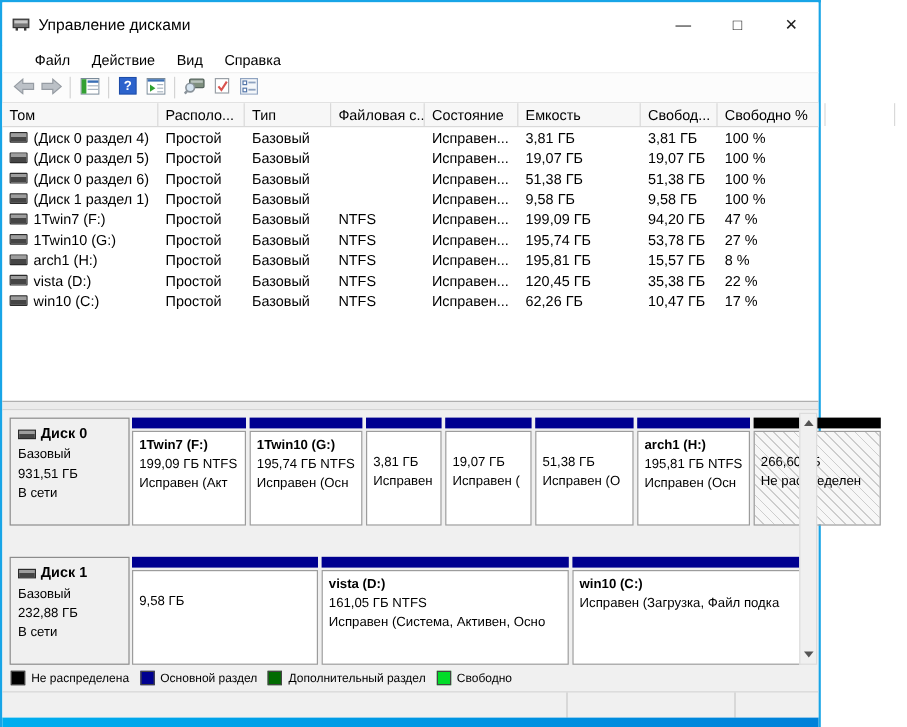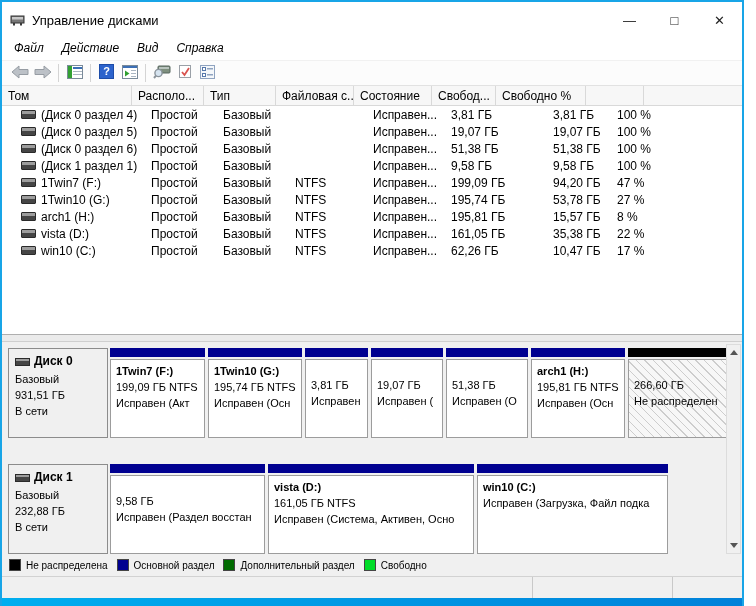"Управление дисками" .window { width: 744px -> 684px }
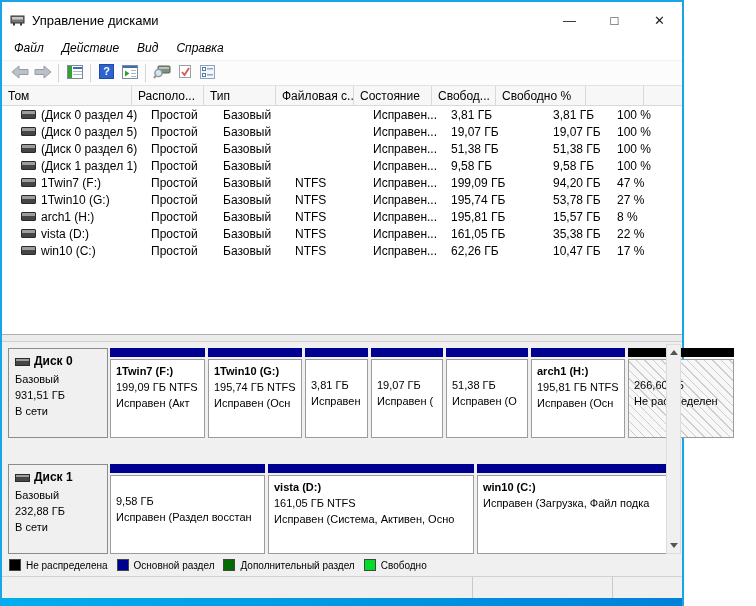"Файл" .menubar { align-items: flex-start -> flex-end; font-style: italic -> none; padding-left: 3px -> 18px }
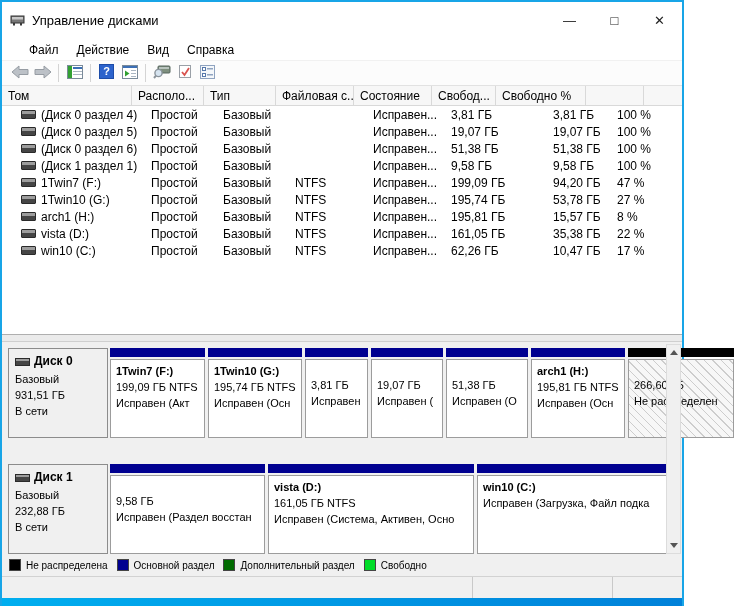"Емкость" div.hcell { html: none -> <div>Емкость</div> }
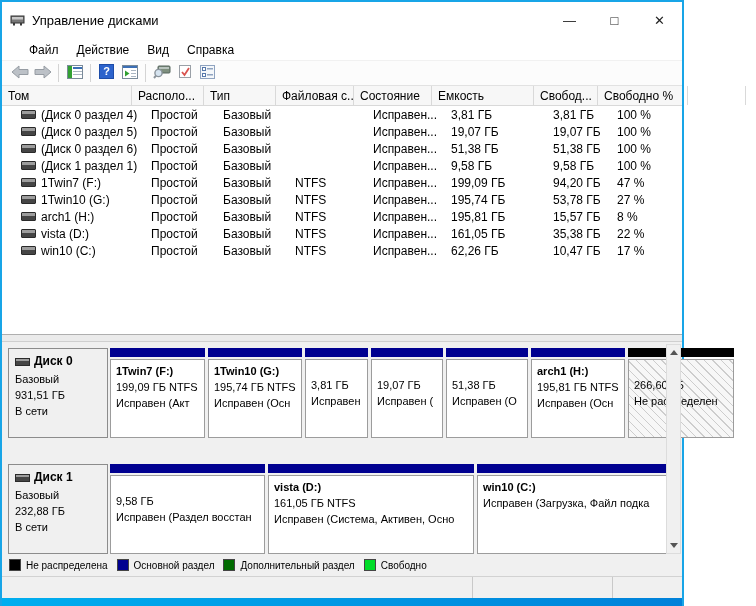"(Диск 0 раздел 4)" .list-body { padding-left: 13px -> none }
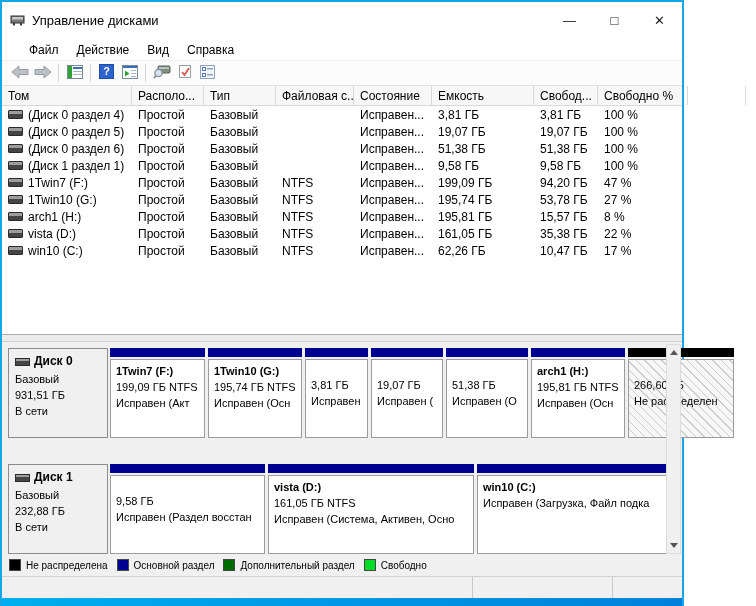"161,05 ГБ" div.cell { text: 161,05 -> 120,45 }
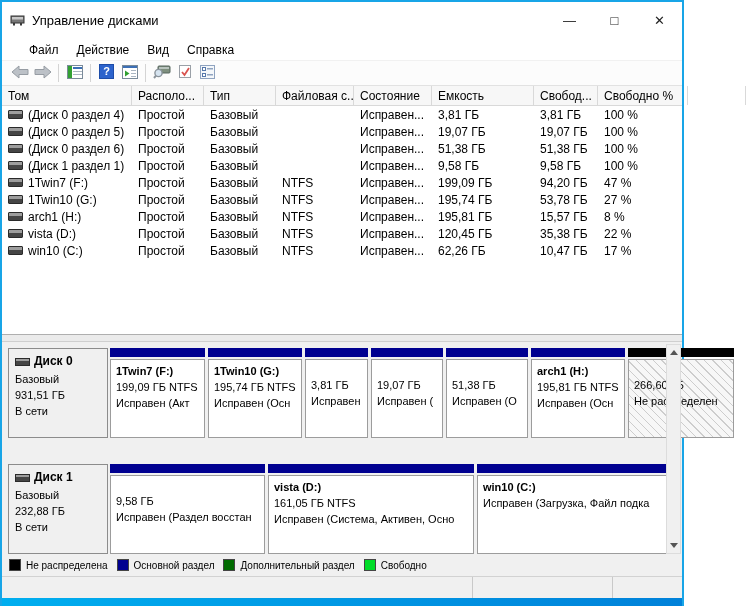"Исправен (Раздел восстан" div { html: <div>Исправен (Раздел восстан</div> -> none }
